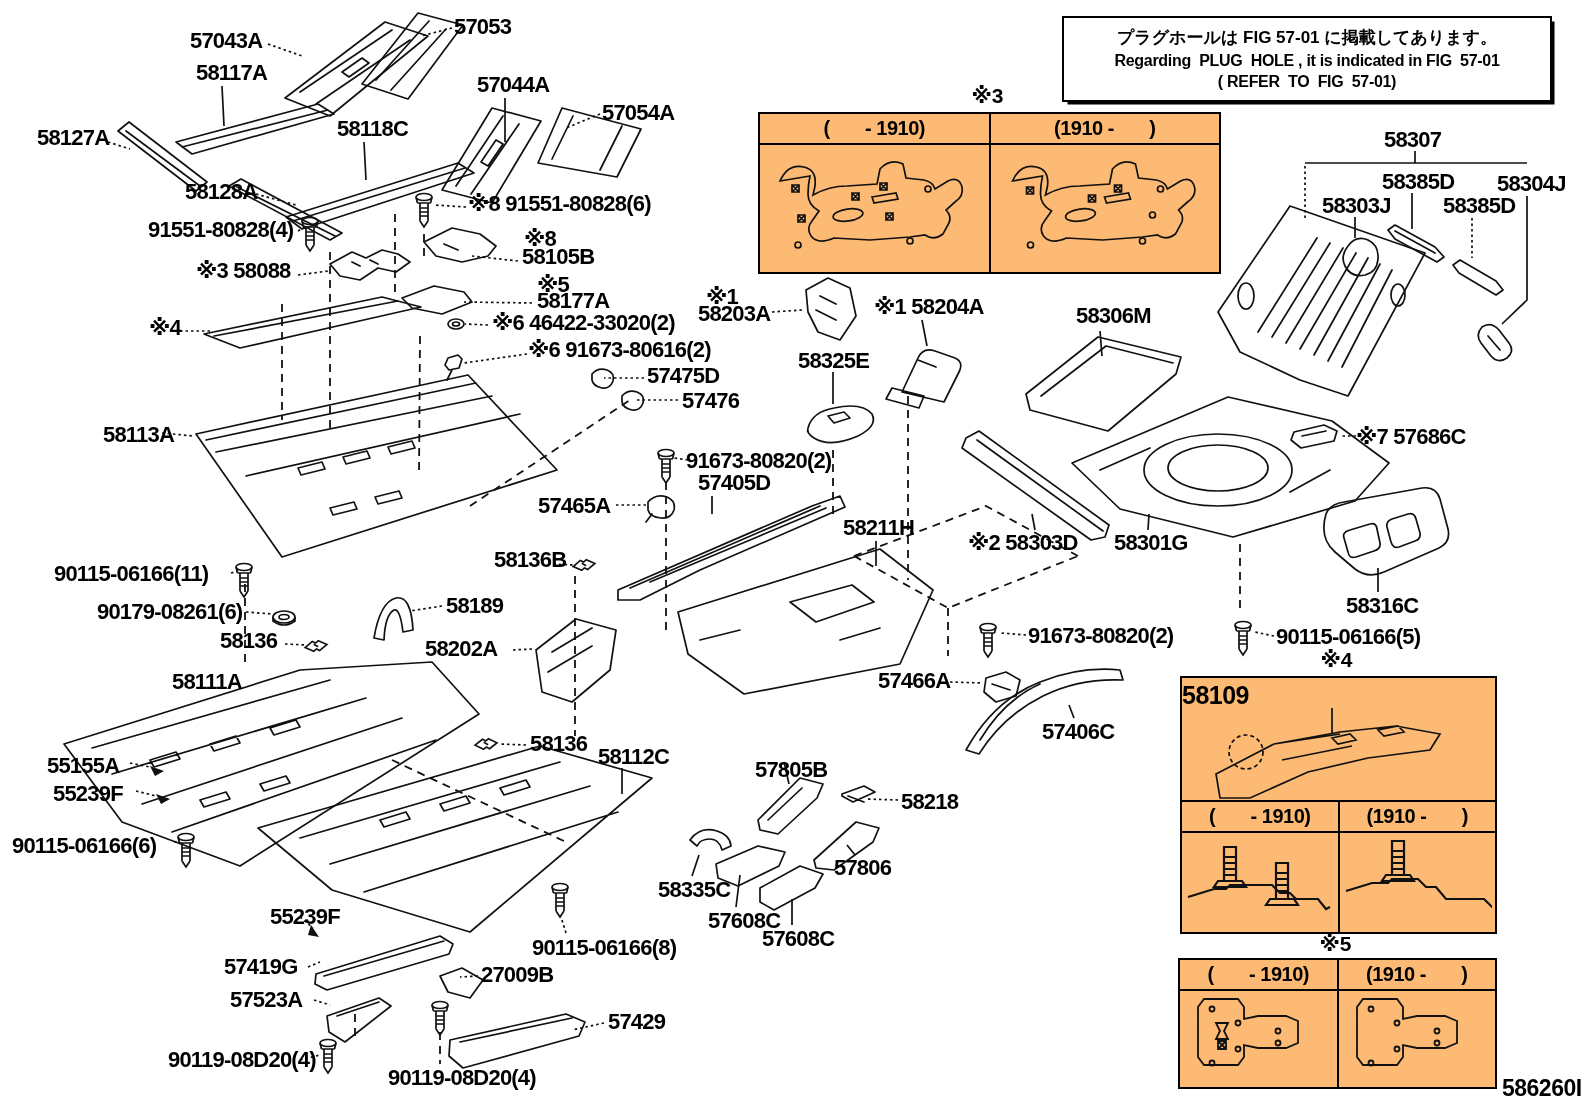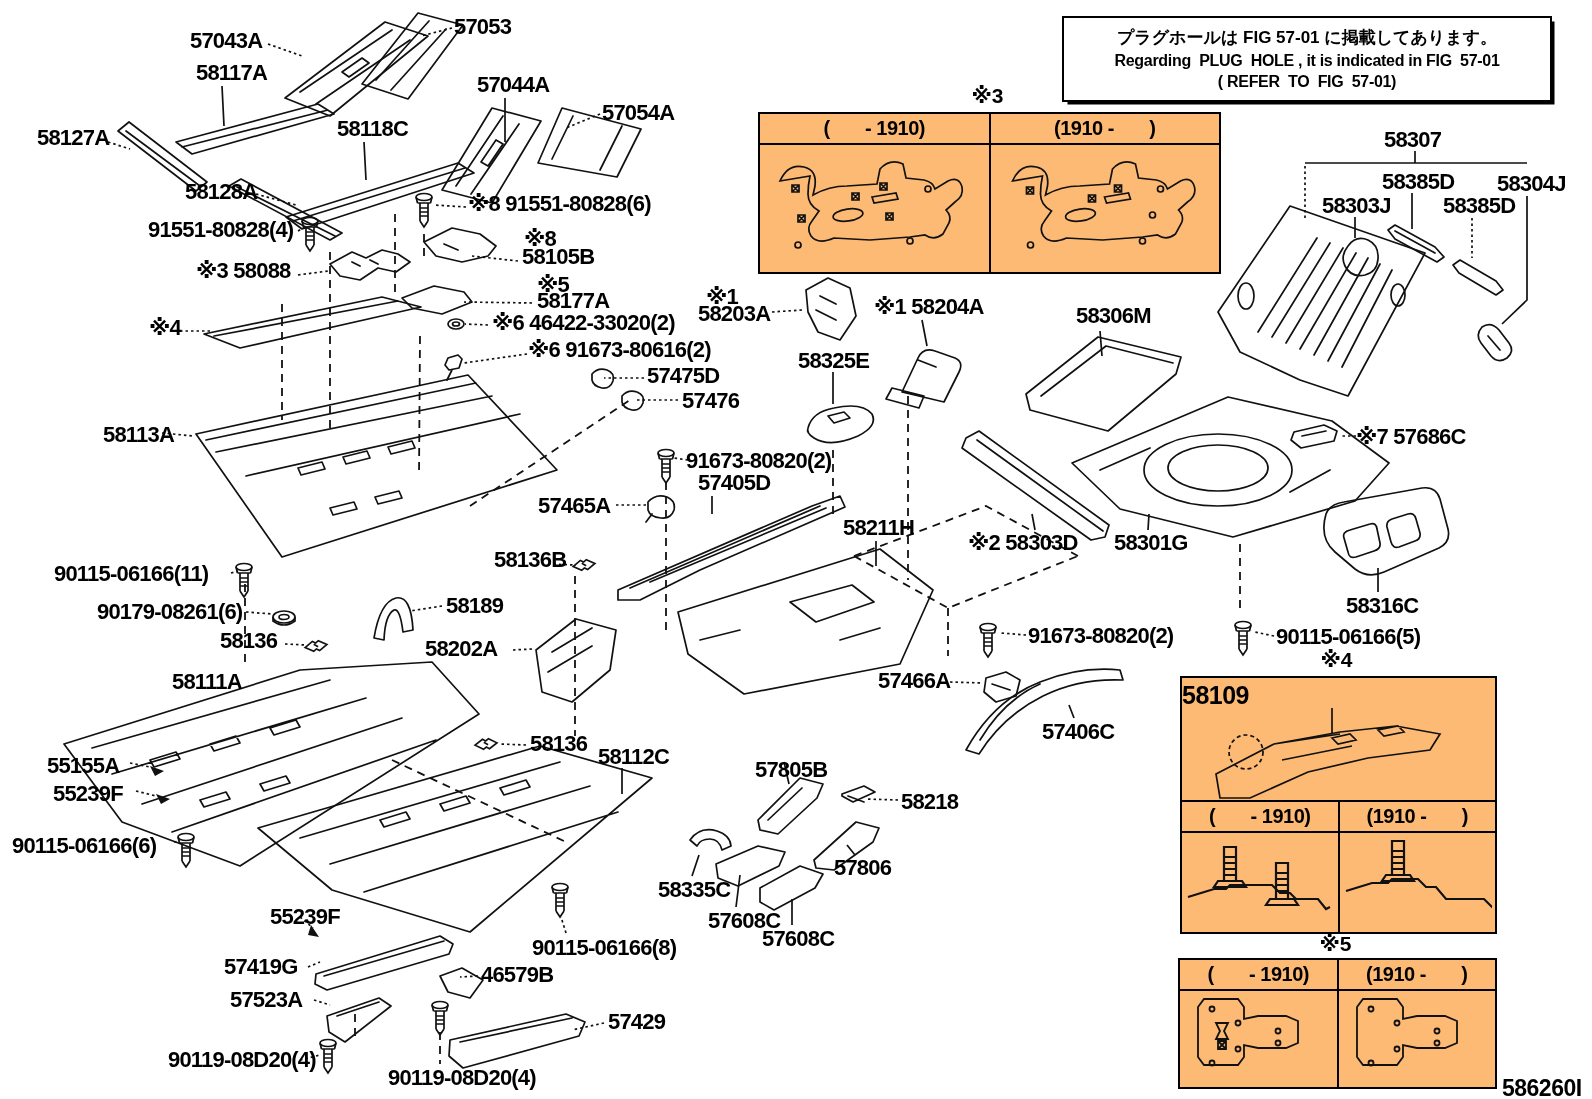"46579B" div.pl { text: 46579B -> 27009B }
